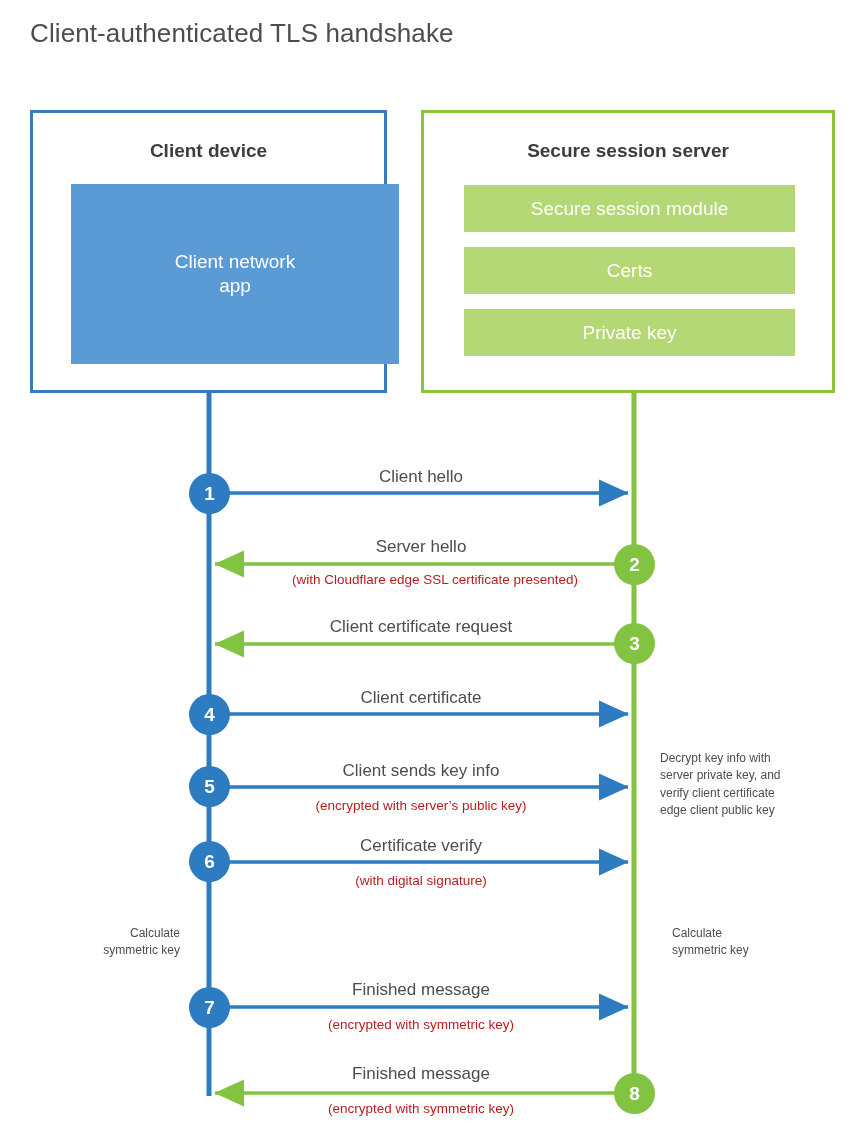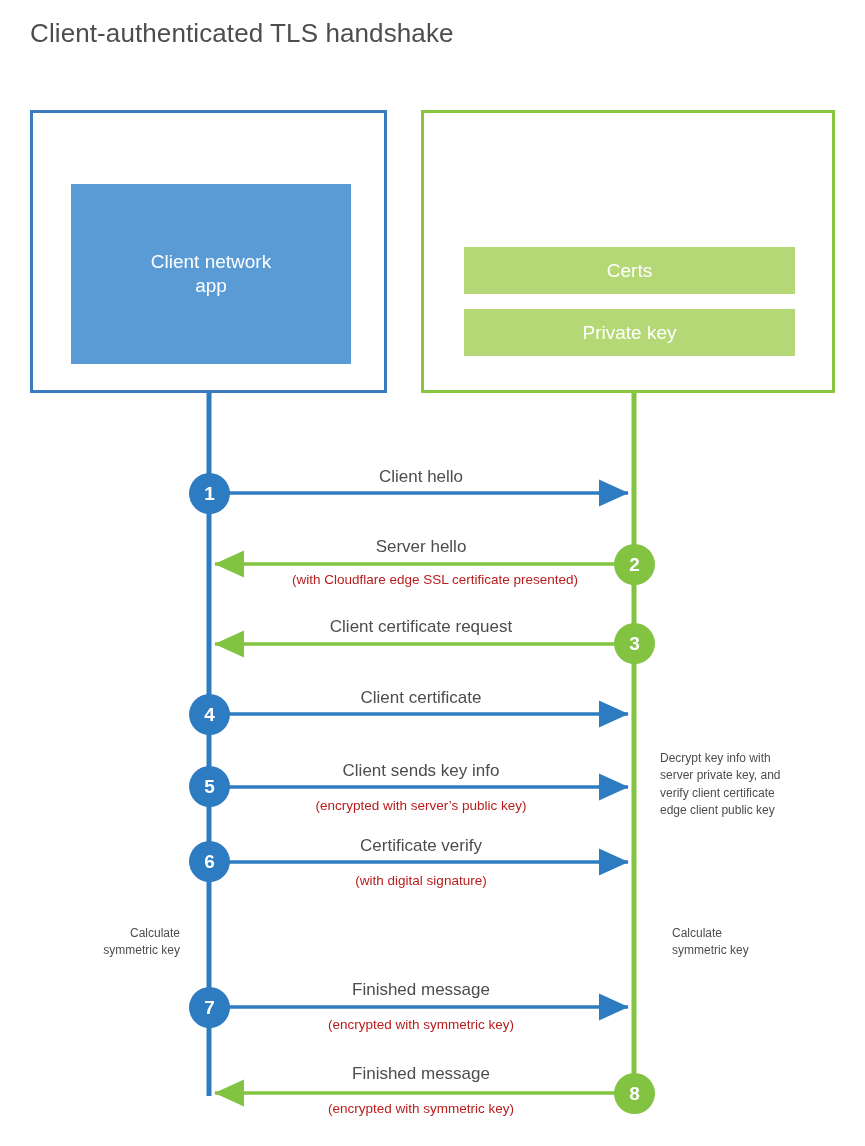"Client device" div.party-title { html: none -> <div>Client device</div> }
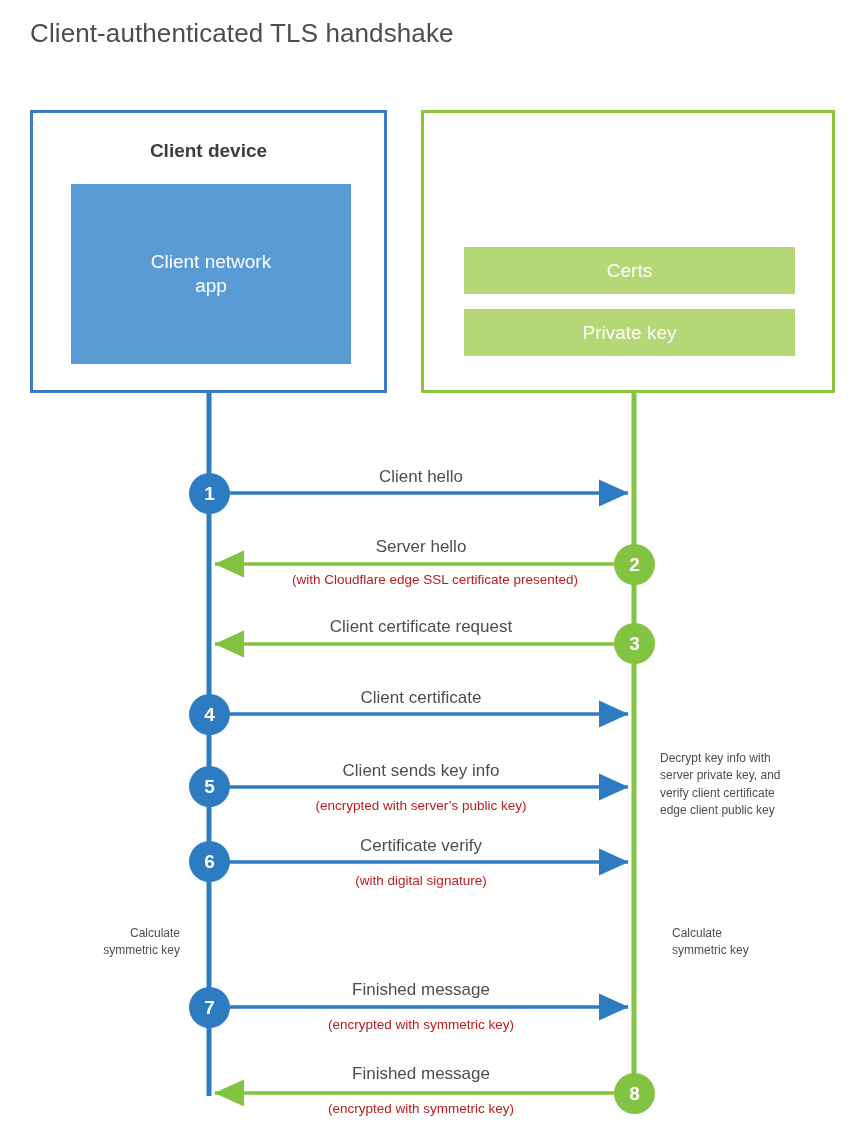"Secure session server" div.party-title { html: none -> <div>Secure session server</div> }
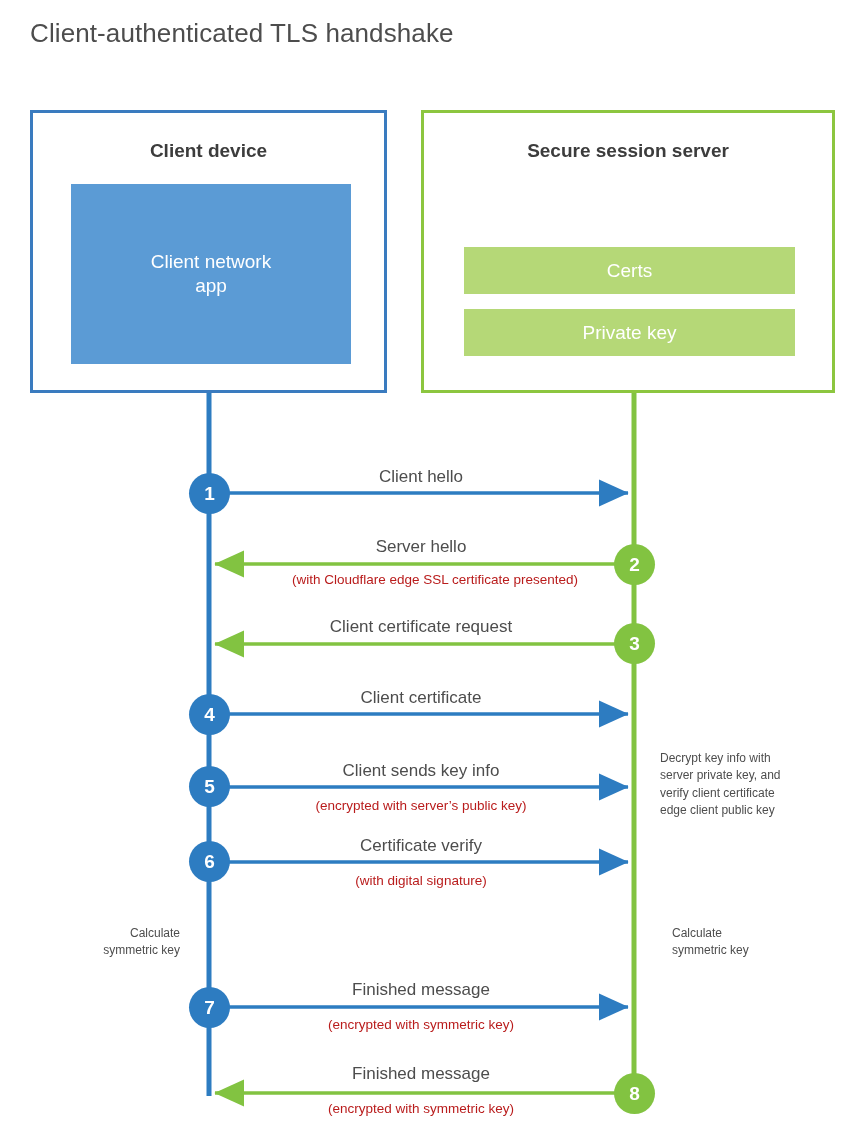"Secure session module" div.server-bar { html: none -> <div>Secure session module</div> }
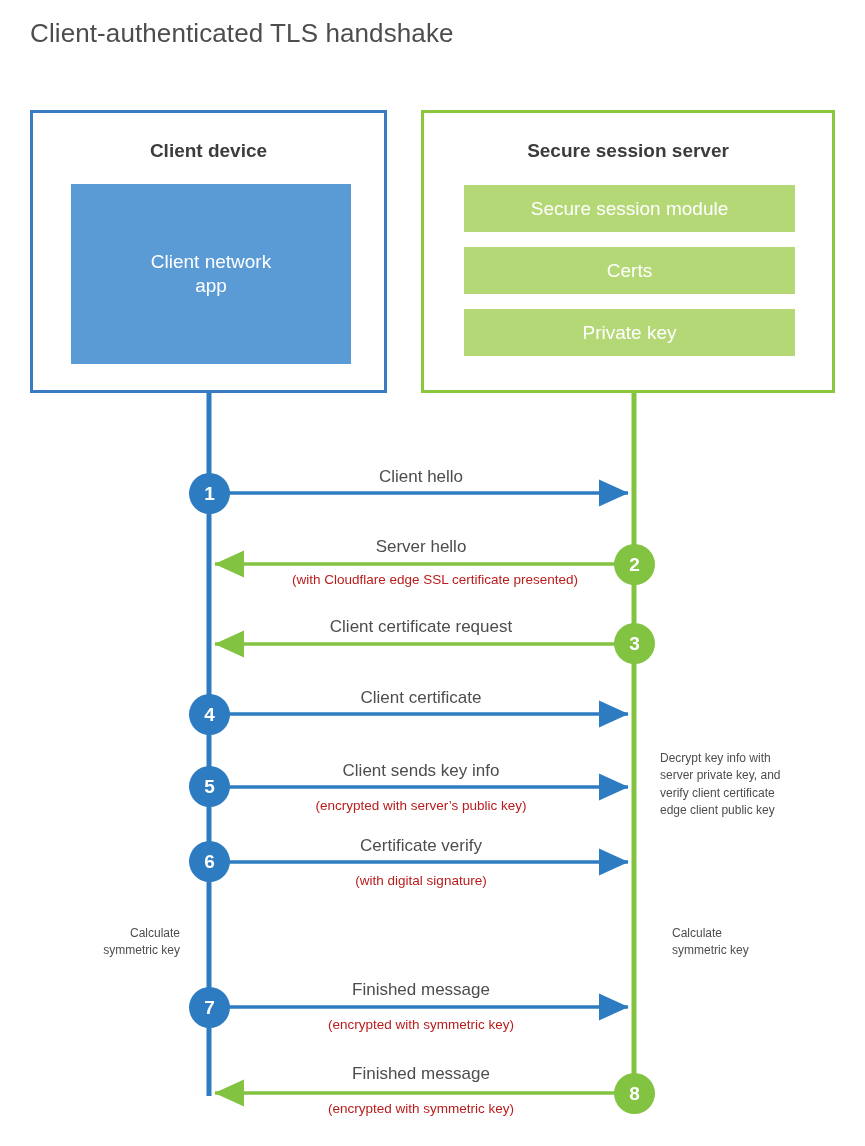"Client network" #client-app-box { width: 280px -> 328px }
